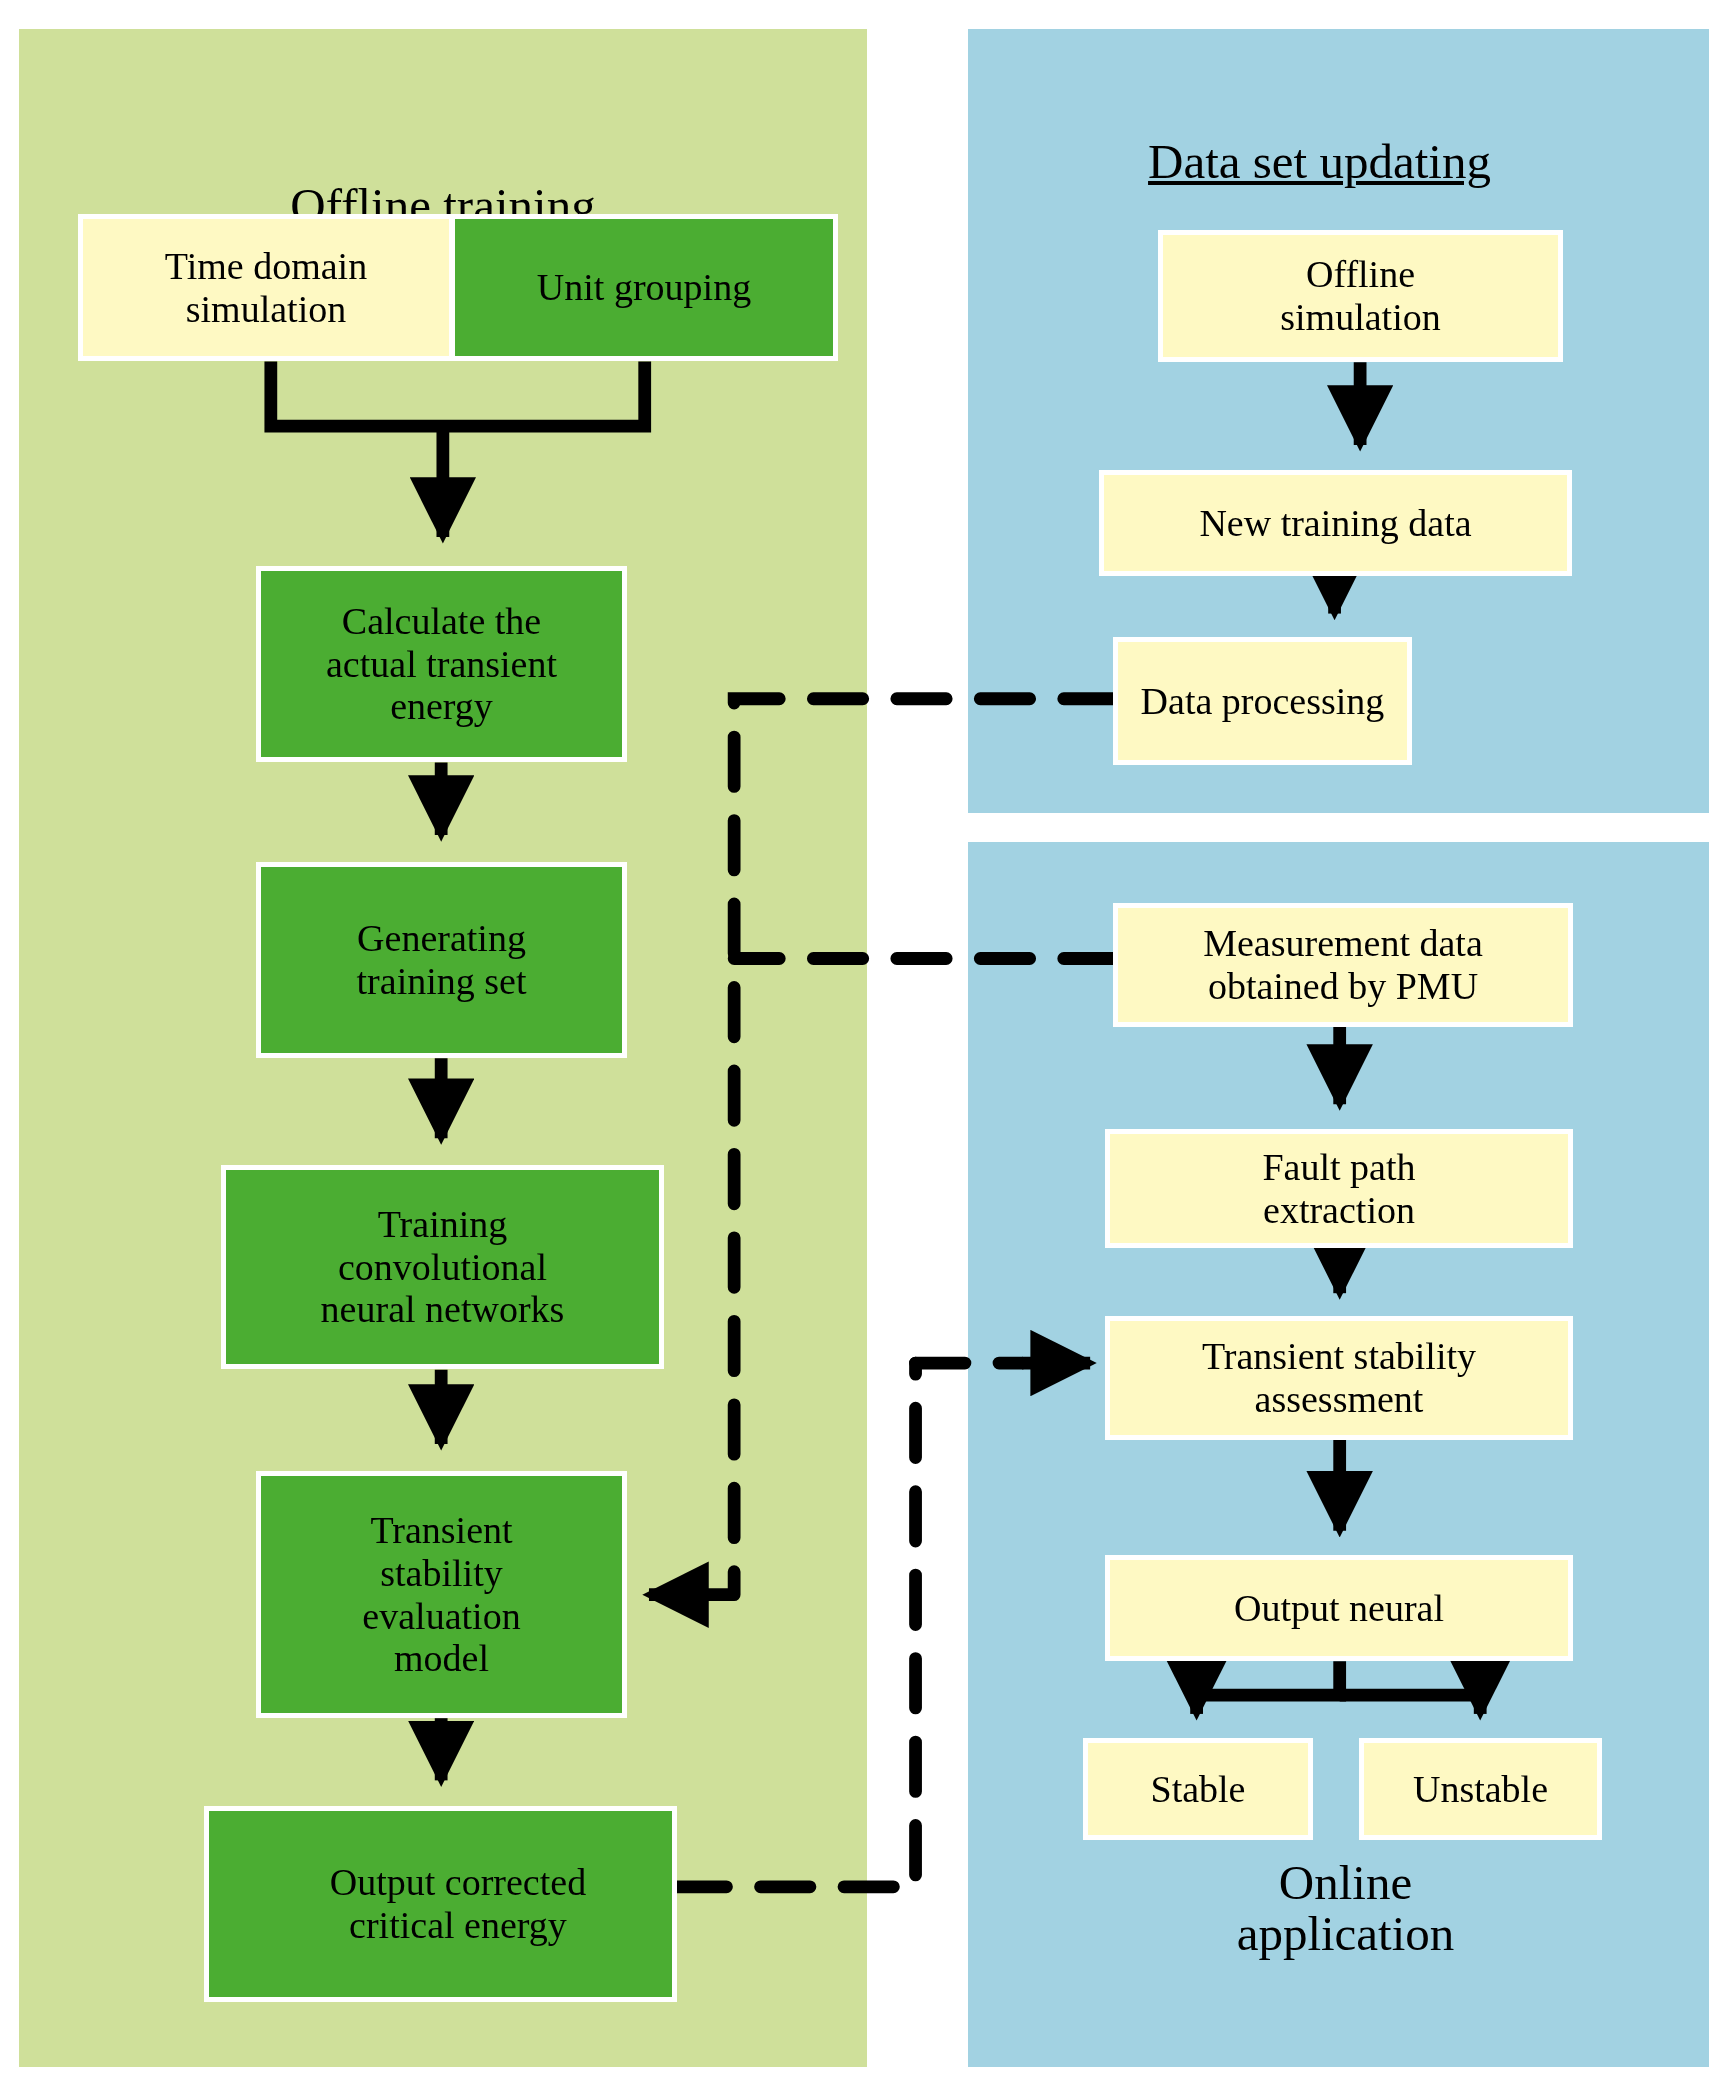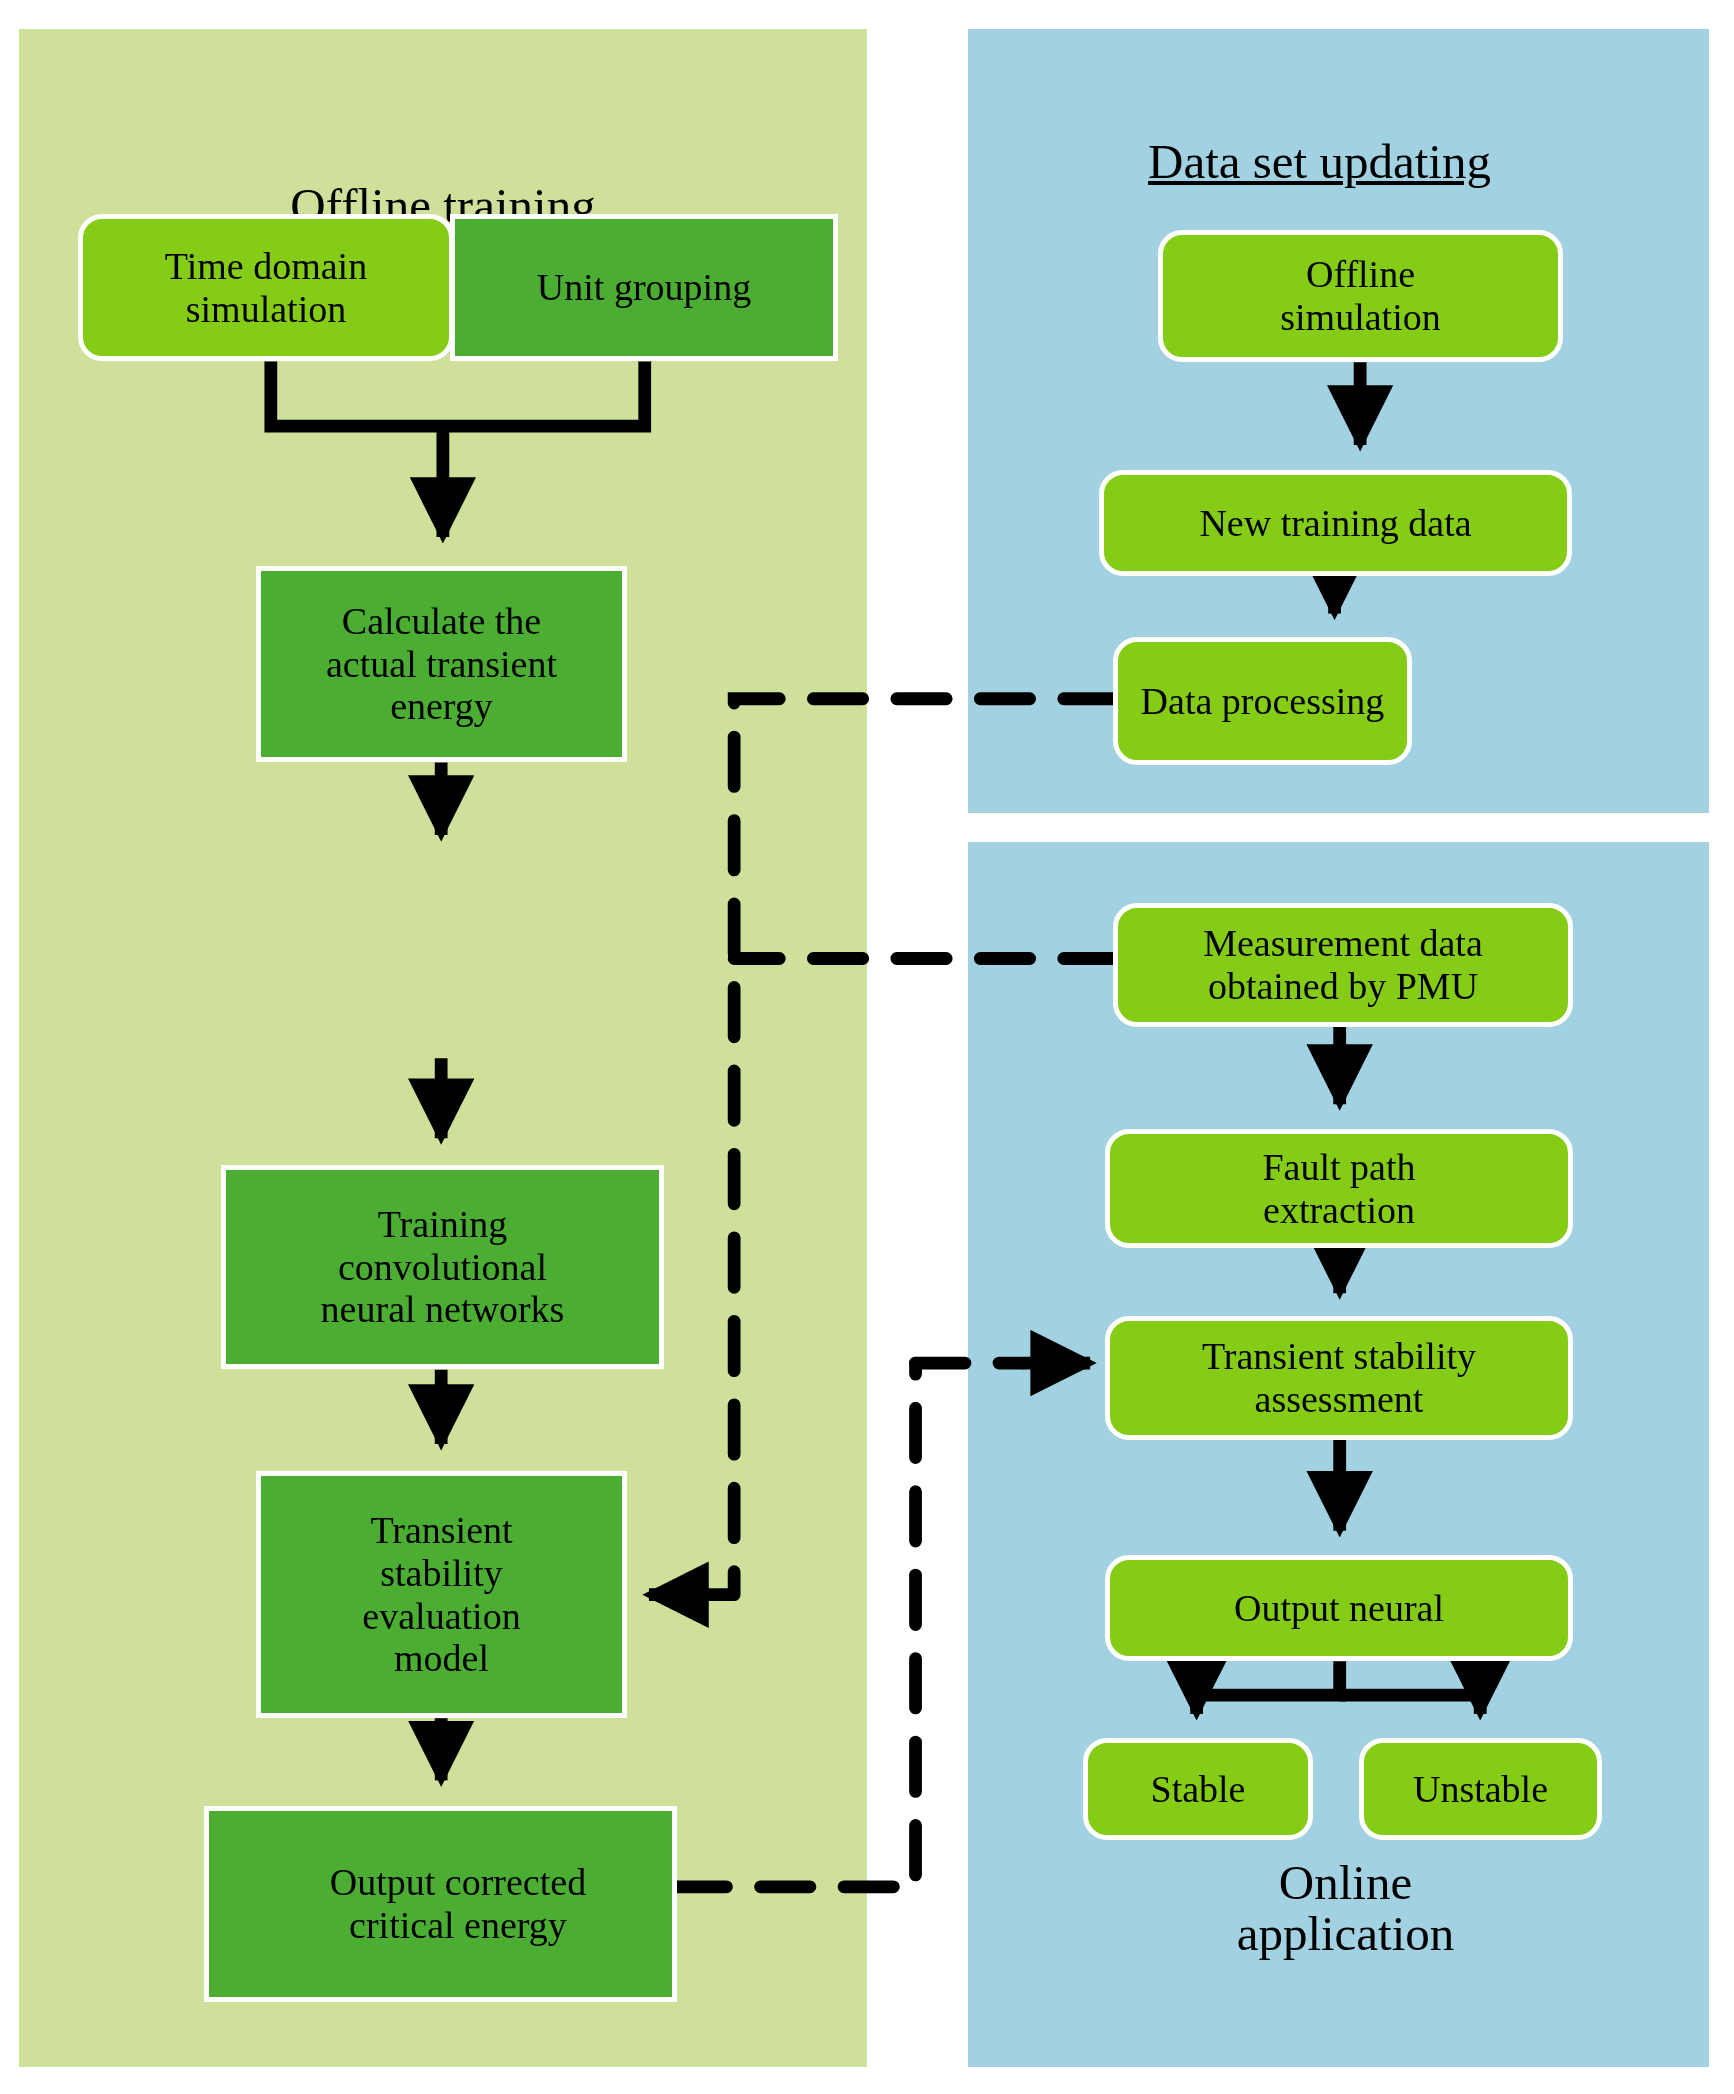"Time domain" .blue { background: #84cc16 -> #fef9c3; border-radius: 24px -> none }
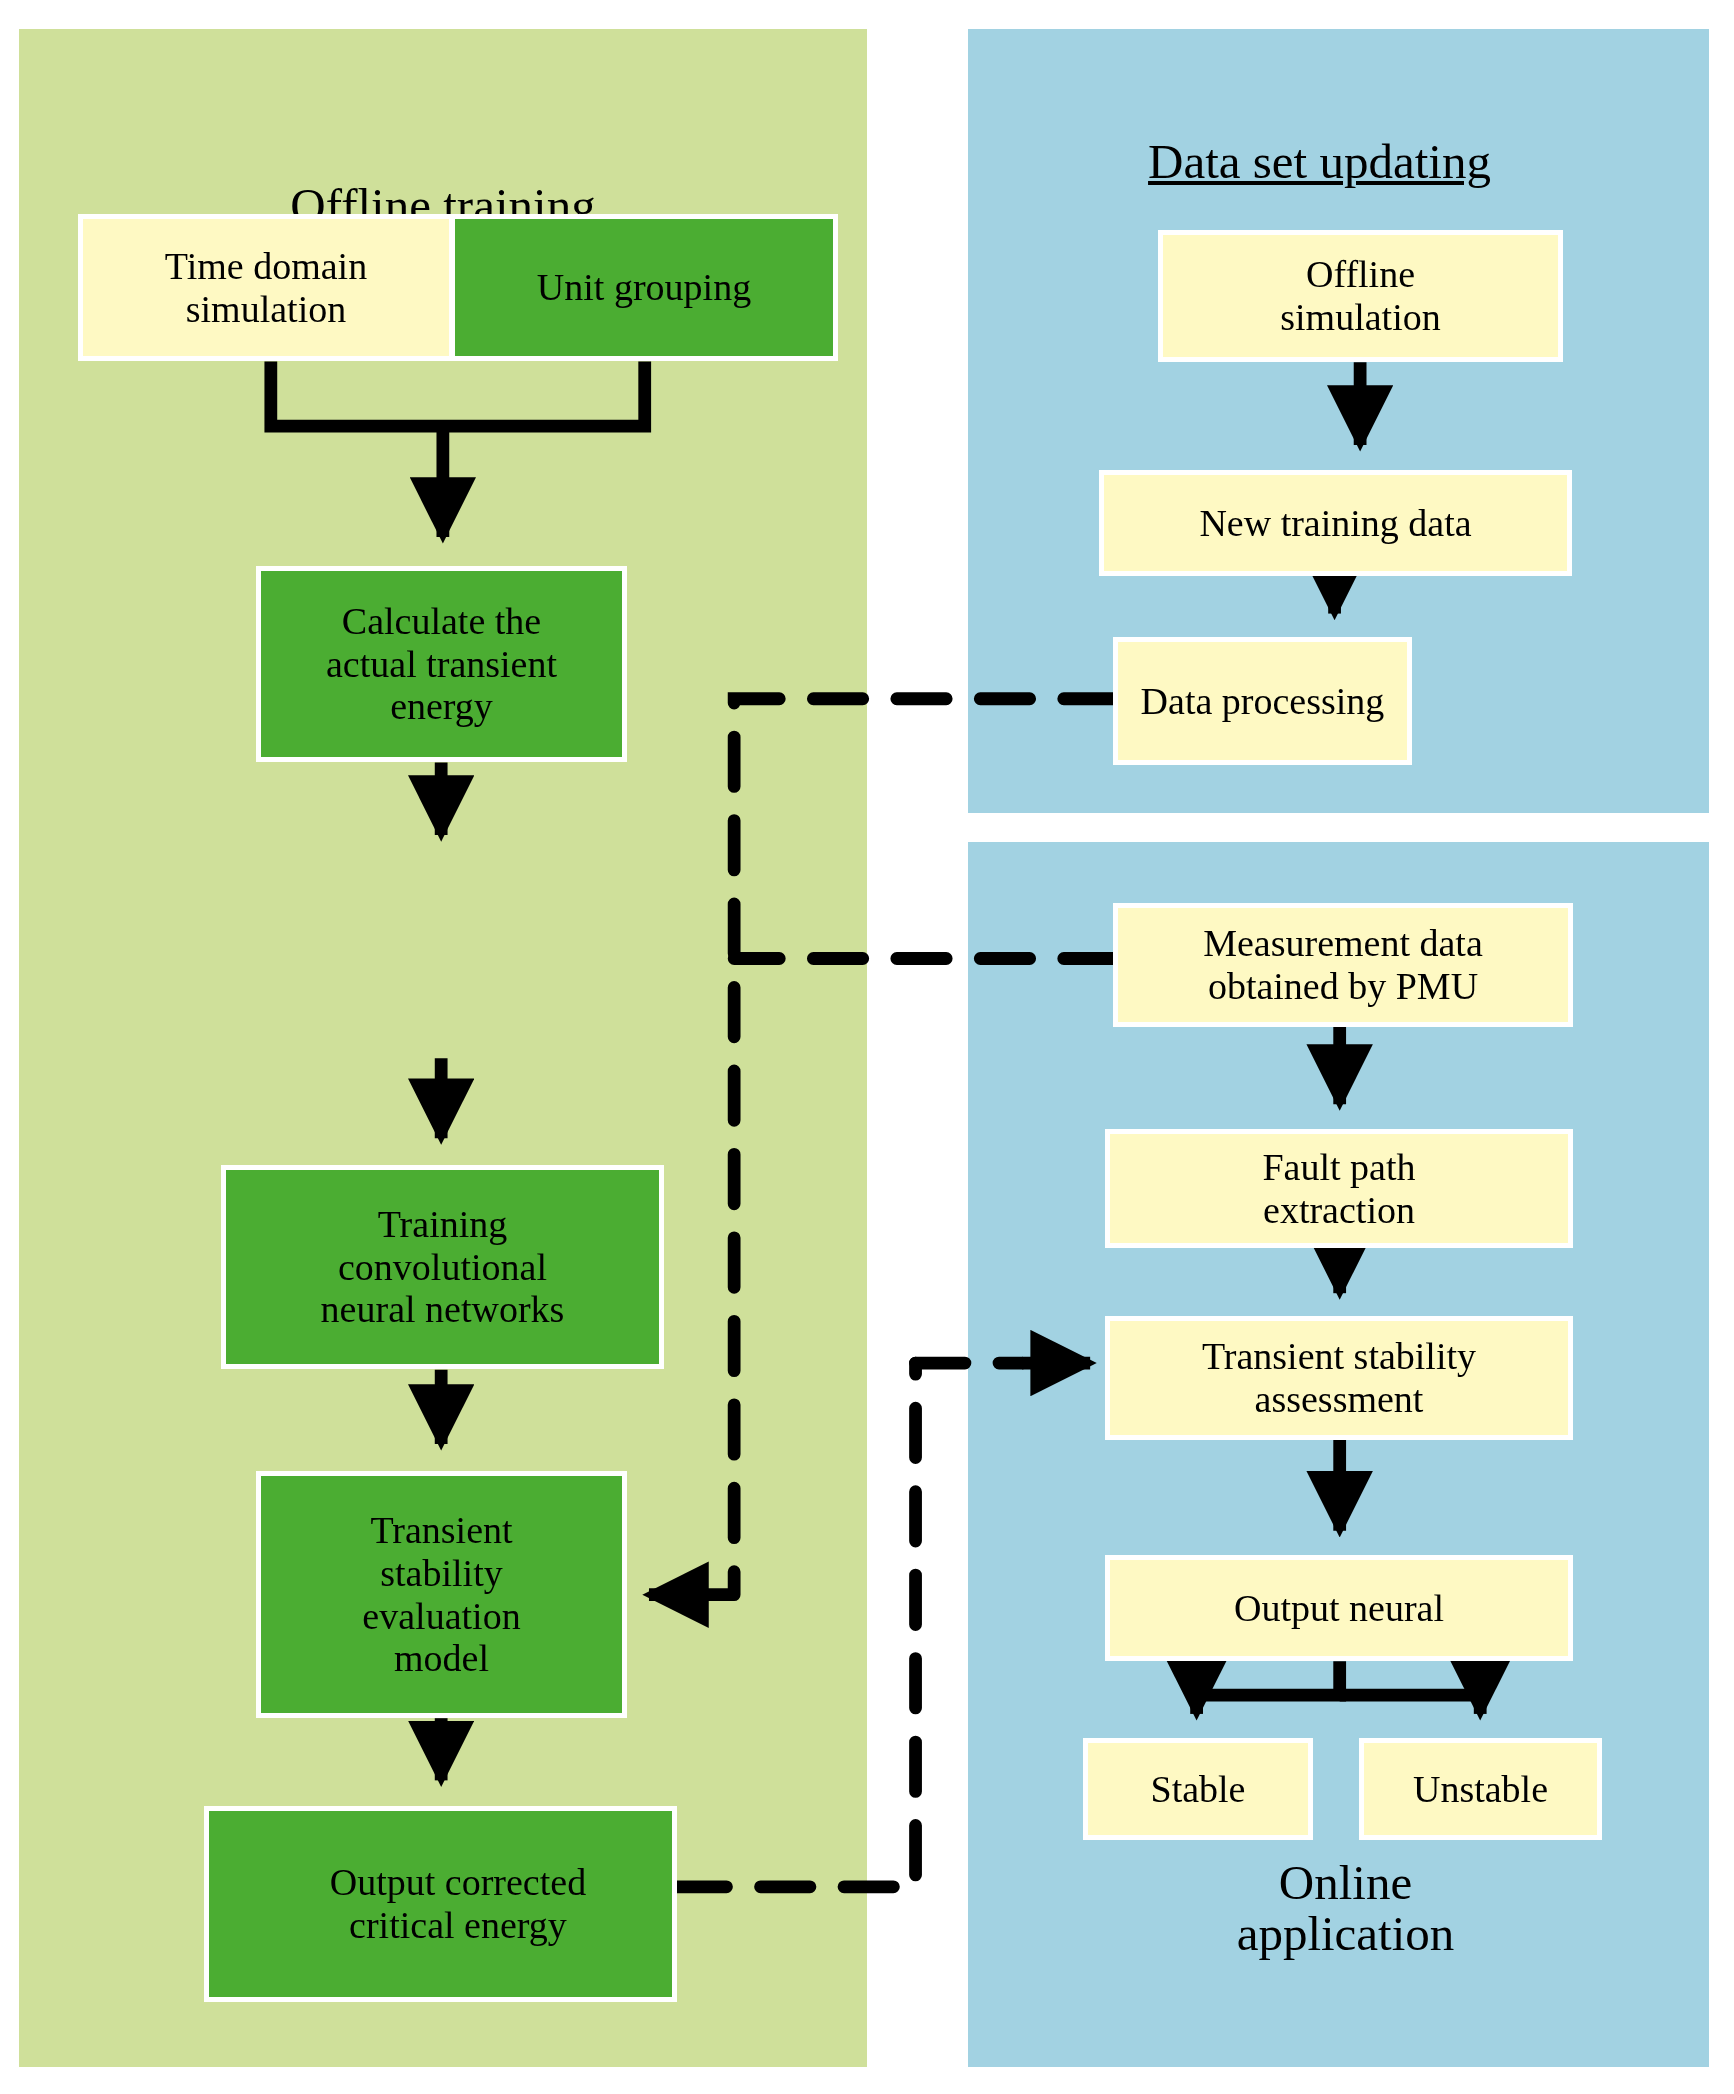"Generating" div.node { html: none -> <div>Generating training set</div> }
